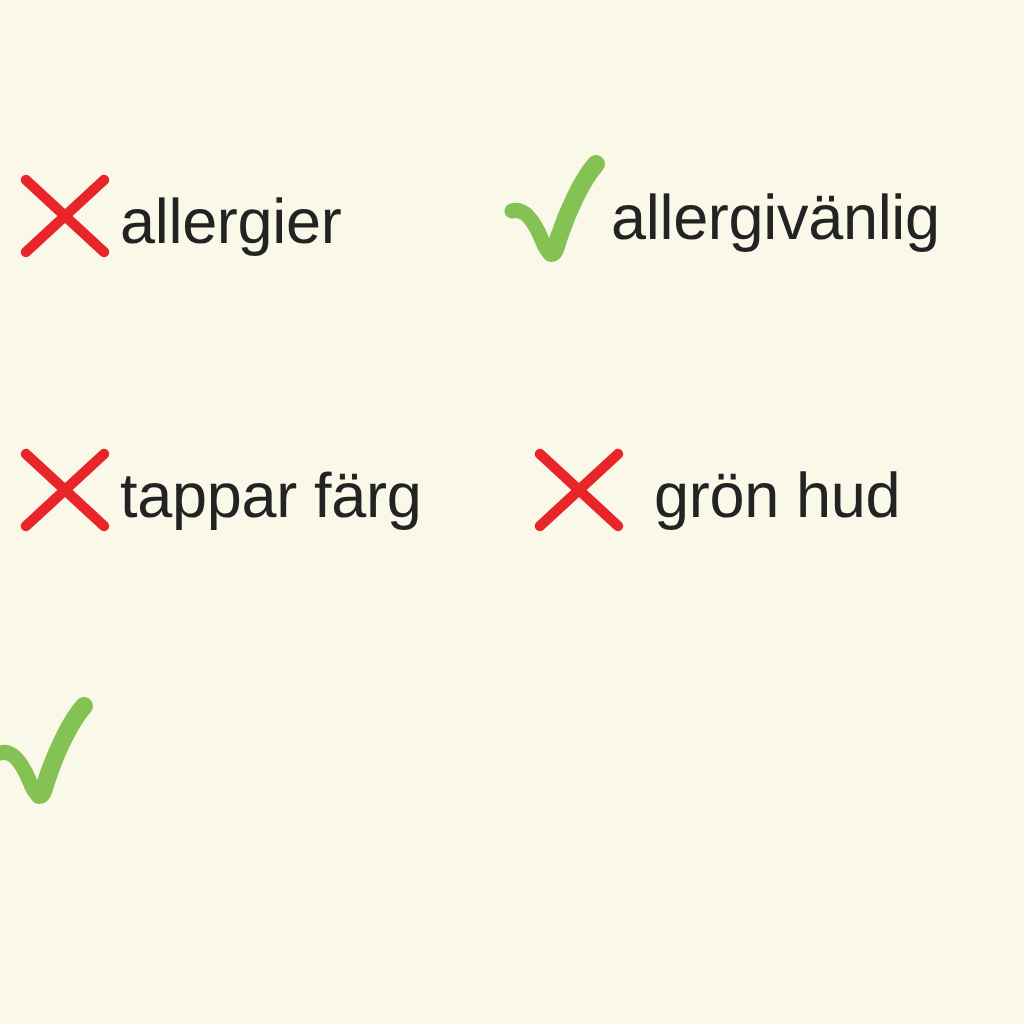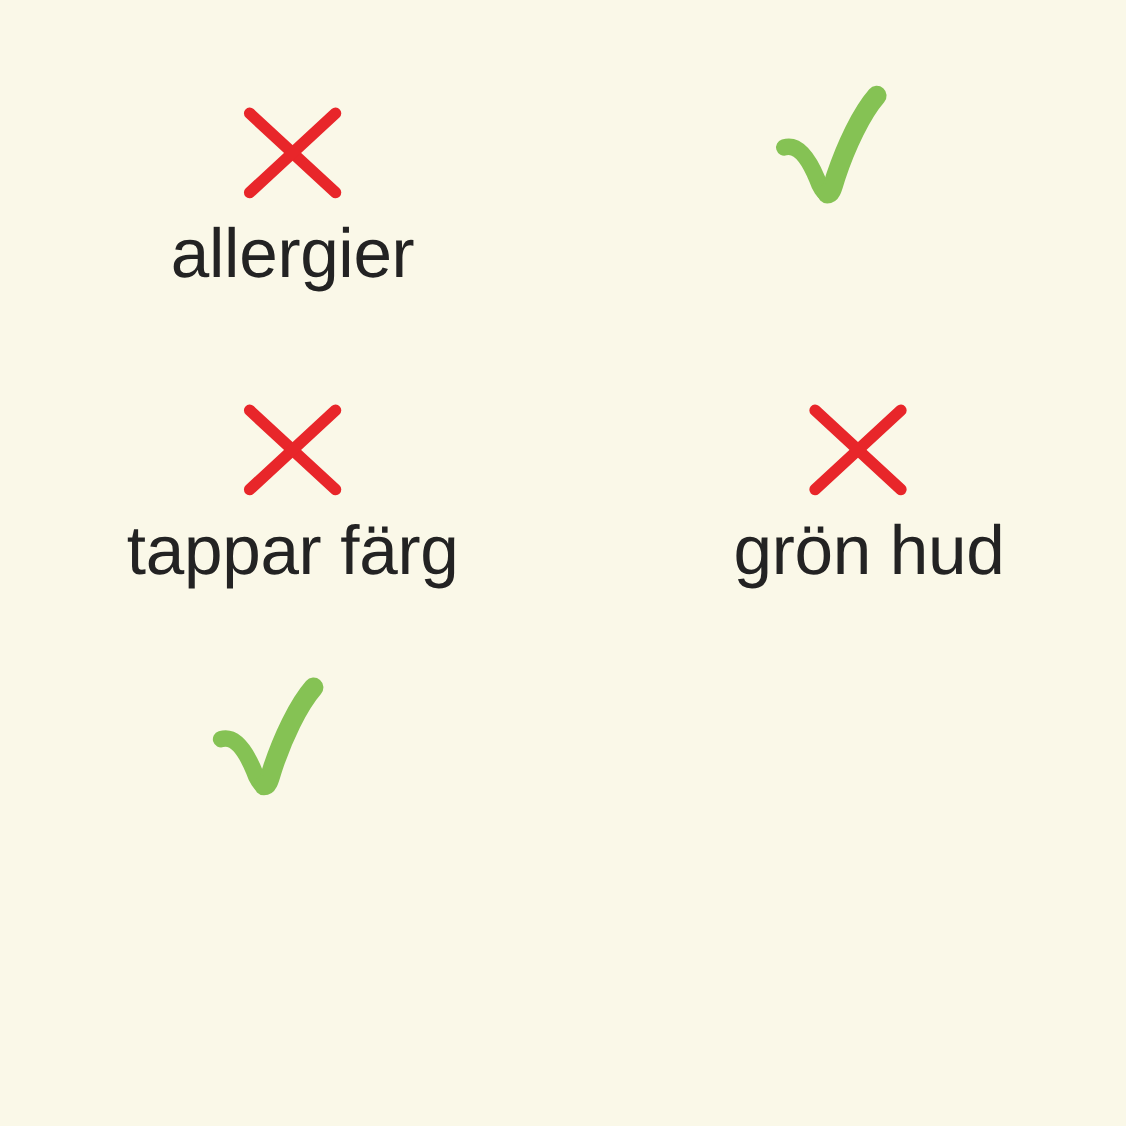"allergier" .feature-cell { flex-direction: column -> row }
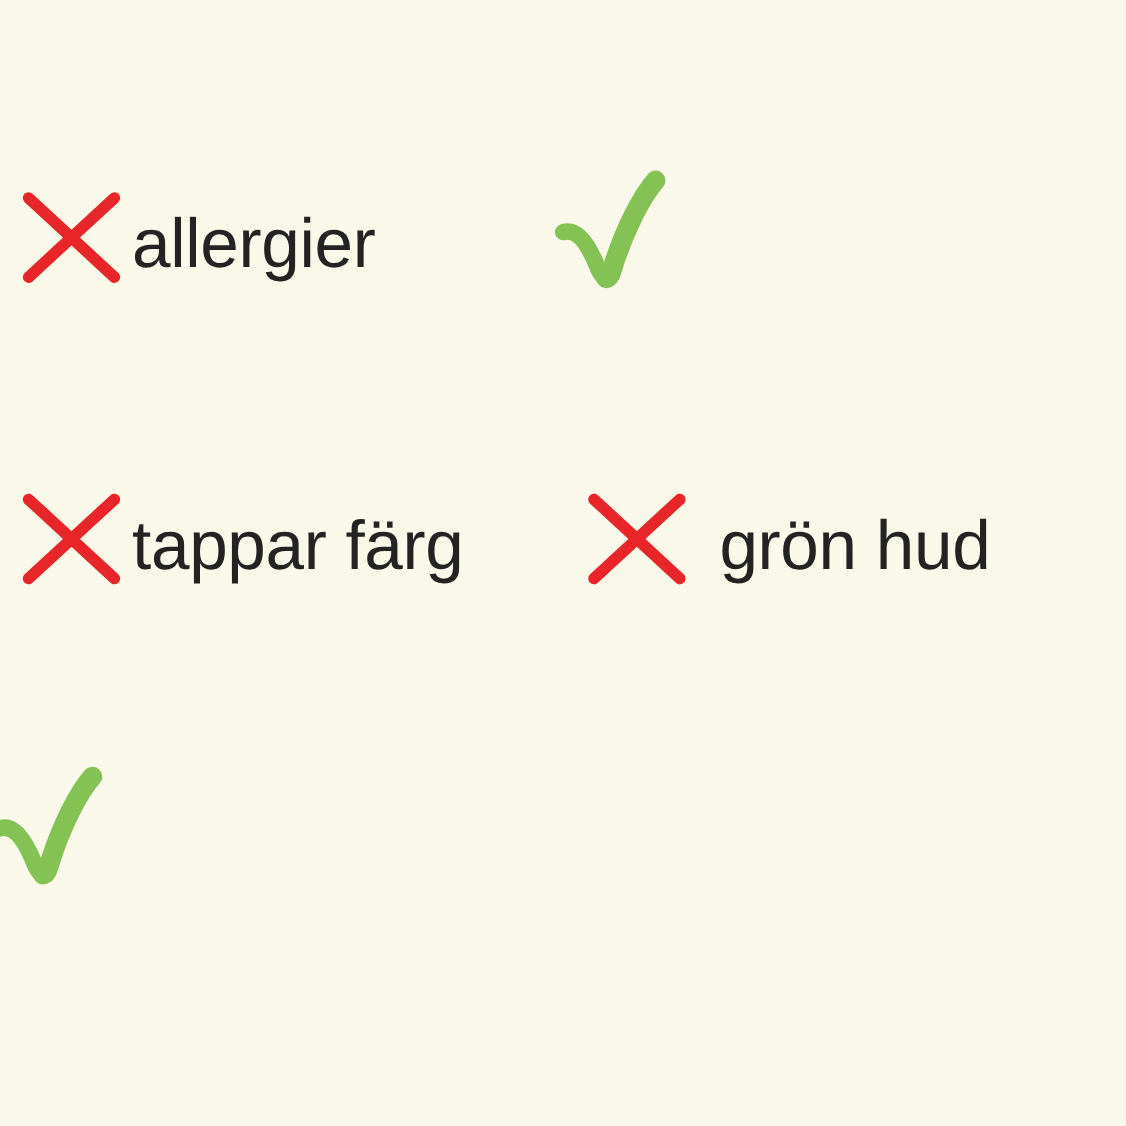"allergivänlig" span.feature-label { html: none -> <span>allergivänlig</span> }
